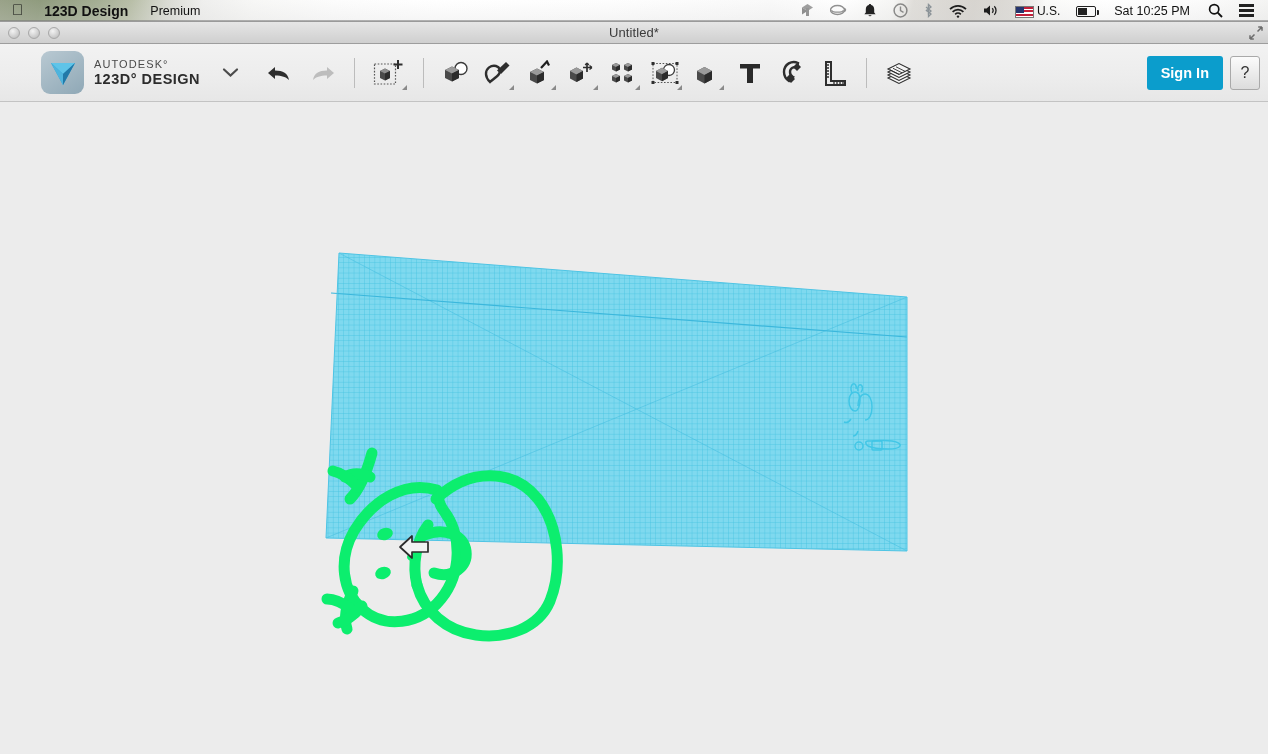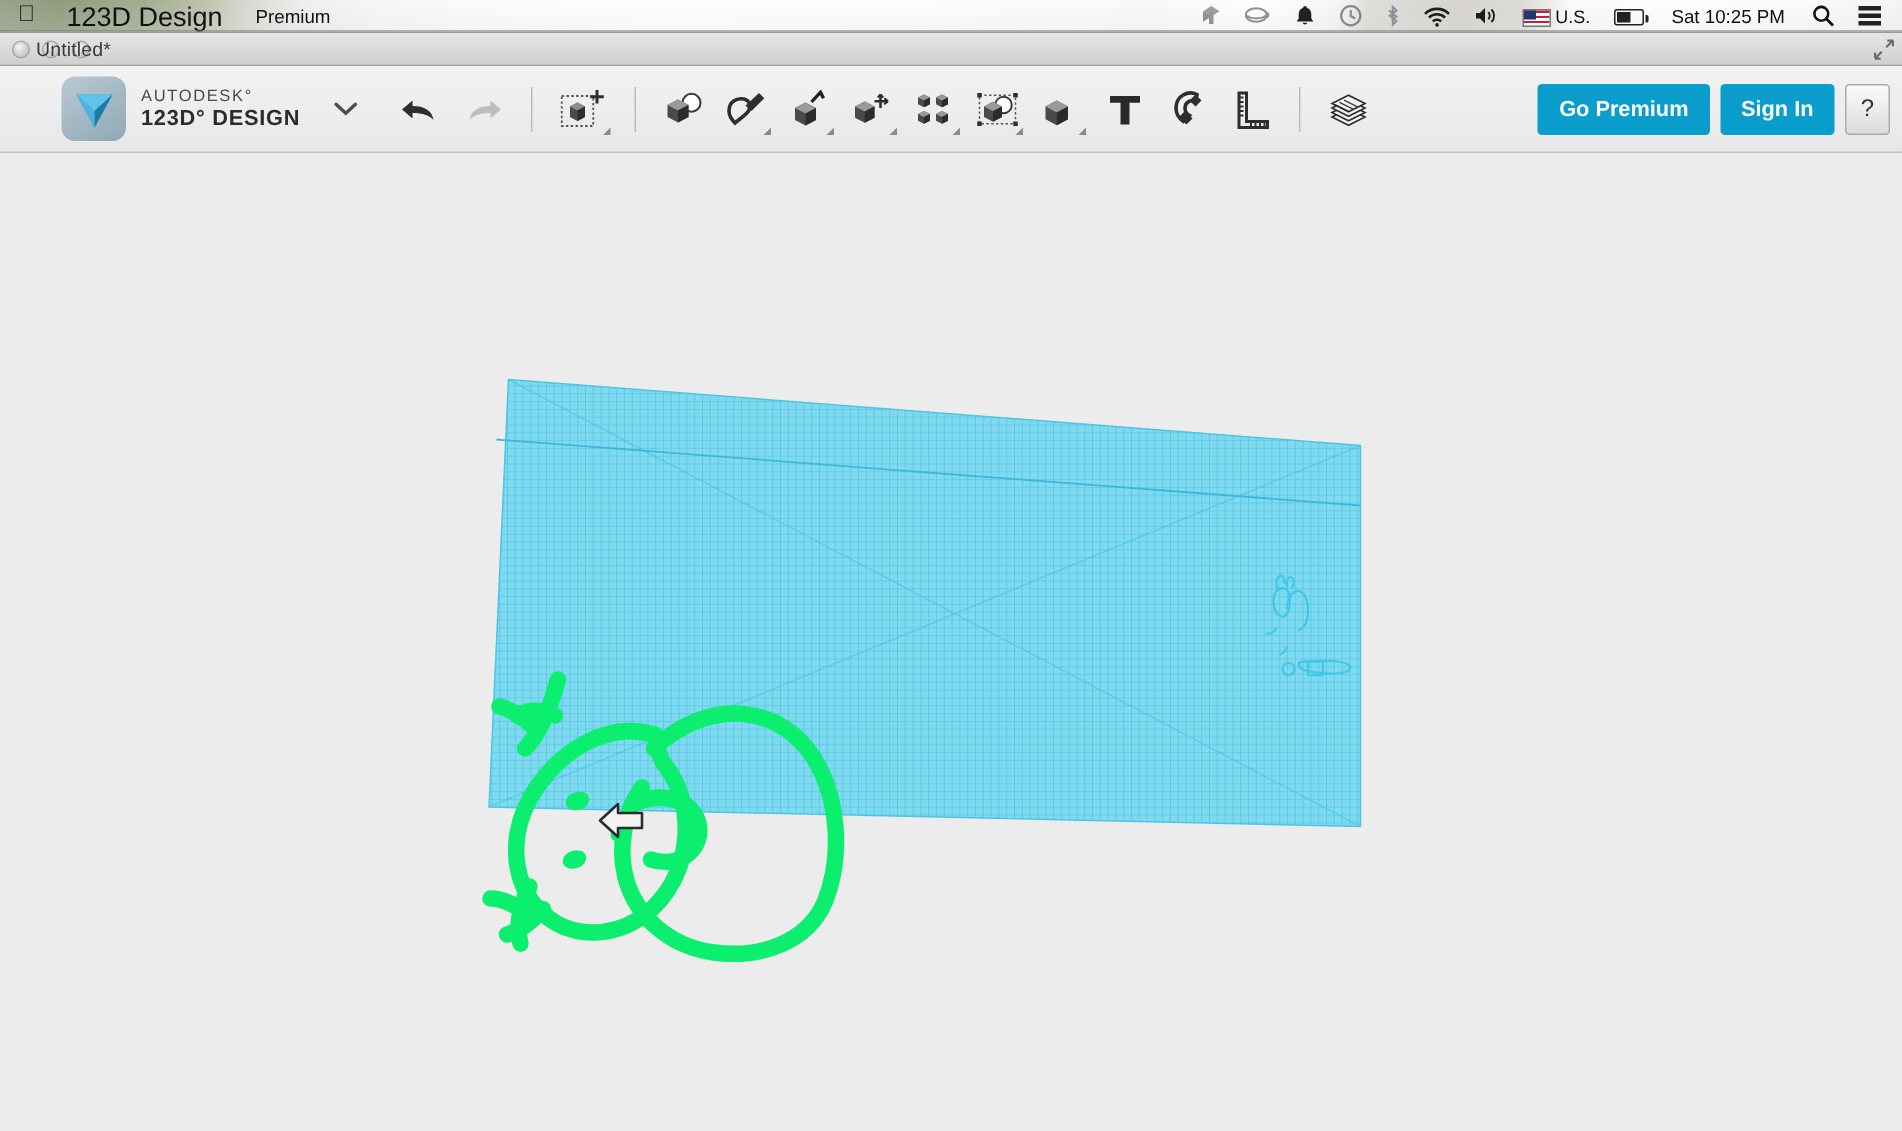"123D Design" .mb-app { font-size: 18px -> 14px; font-weight: normal -> bold }
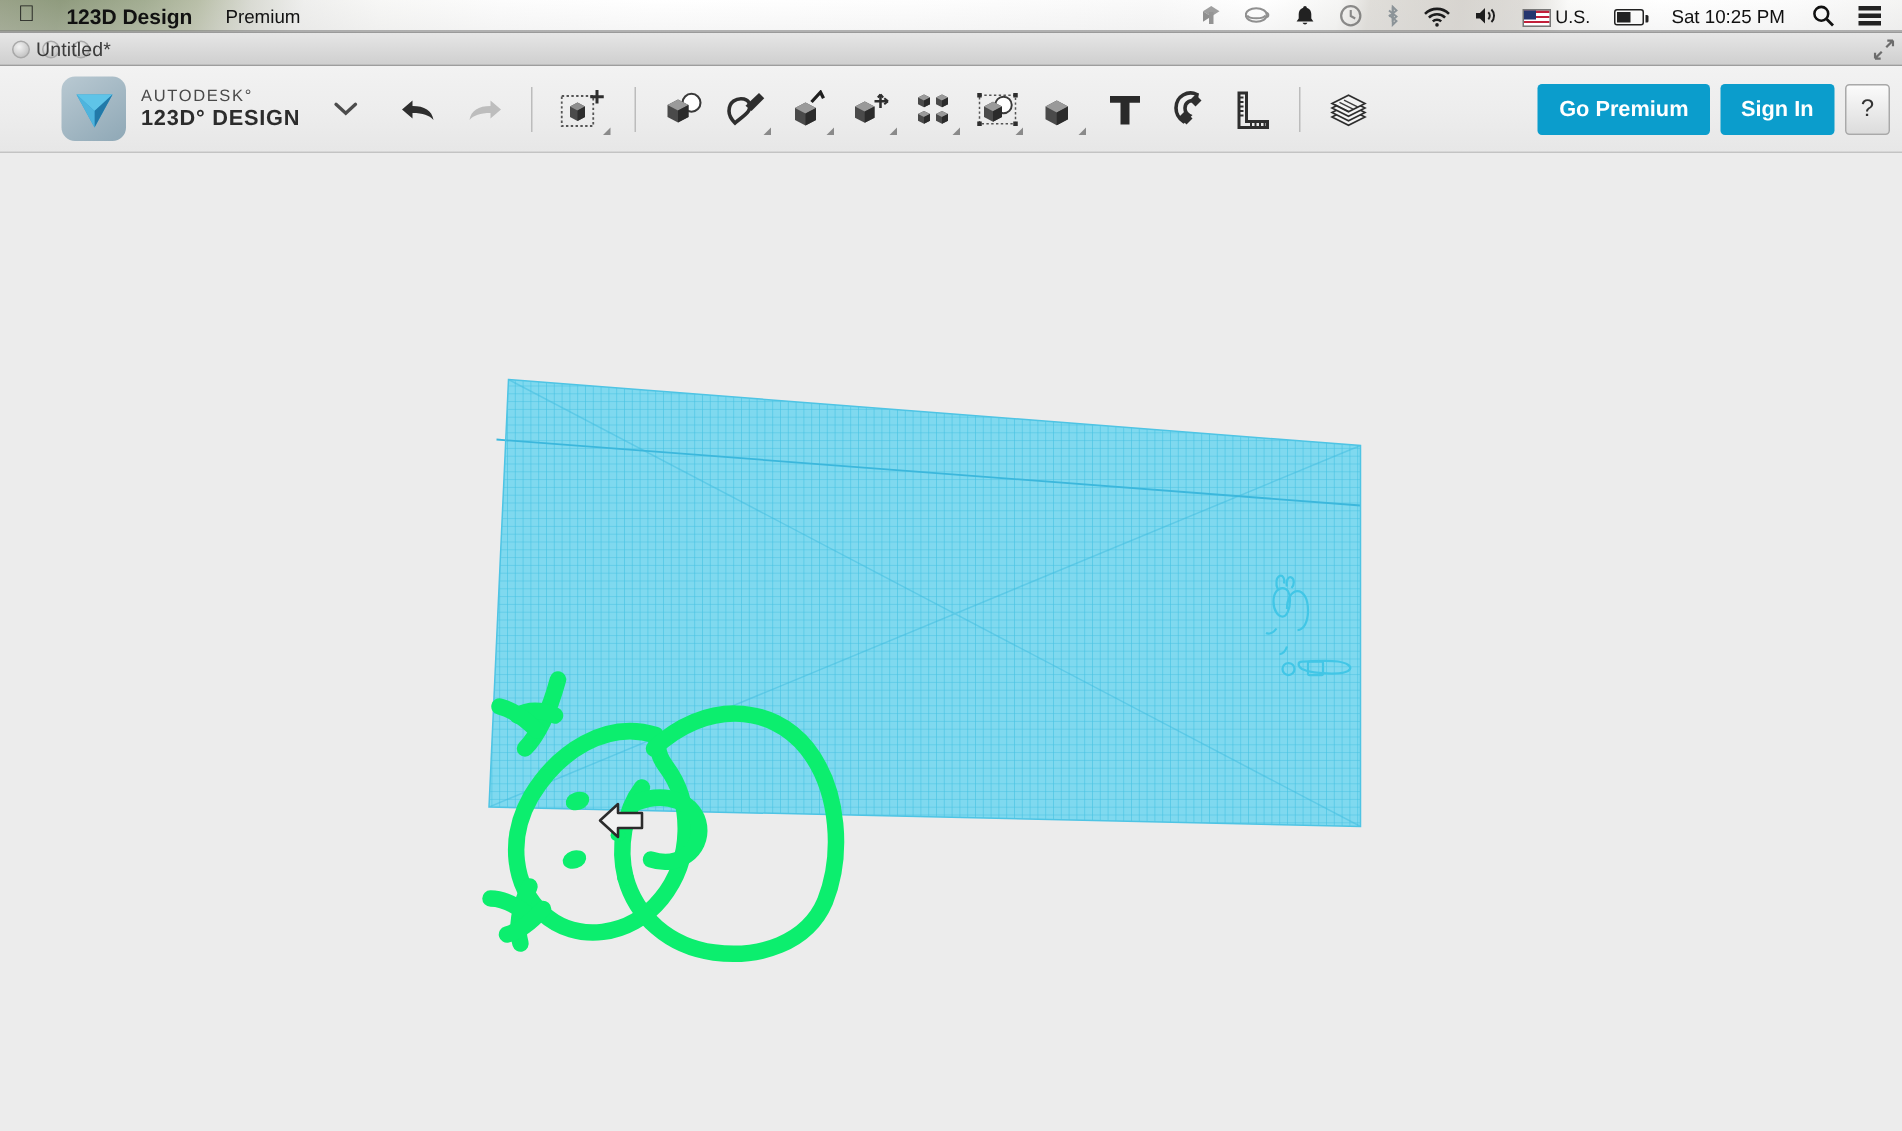"Untitled*" #win-title { padding-left: 24px -> none; text-align: left -> center }
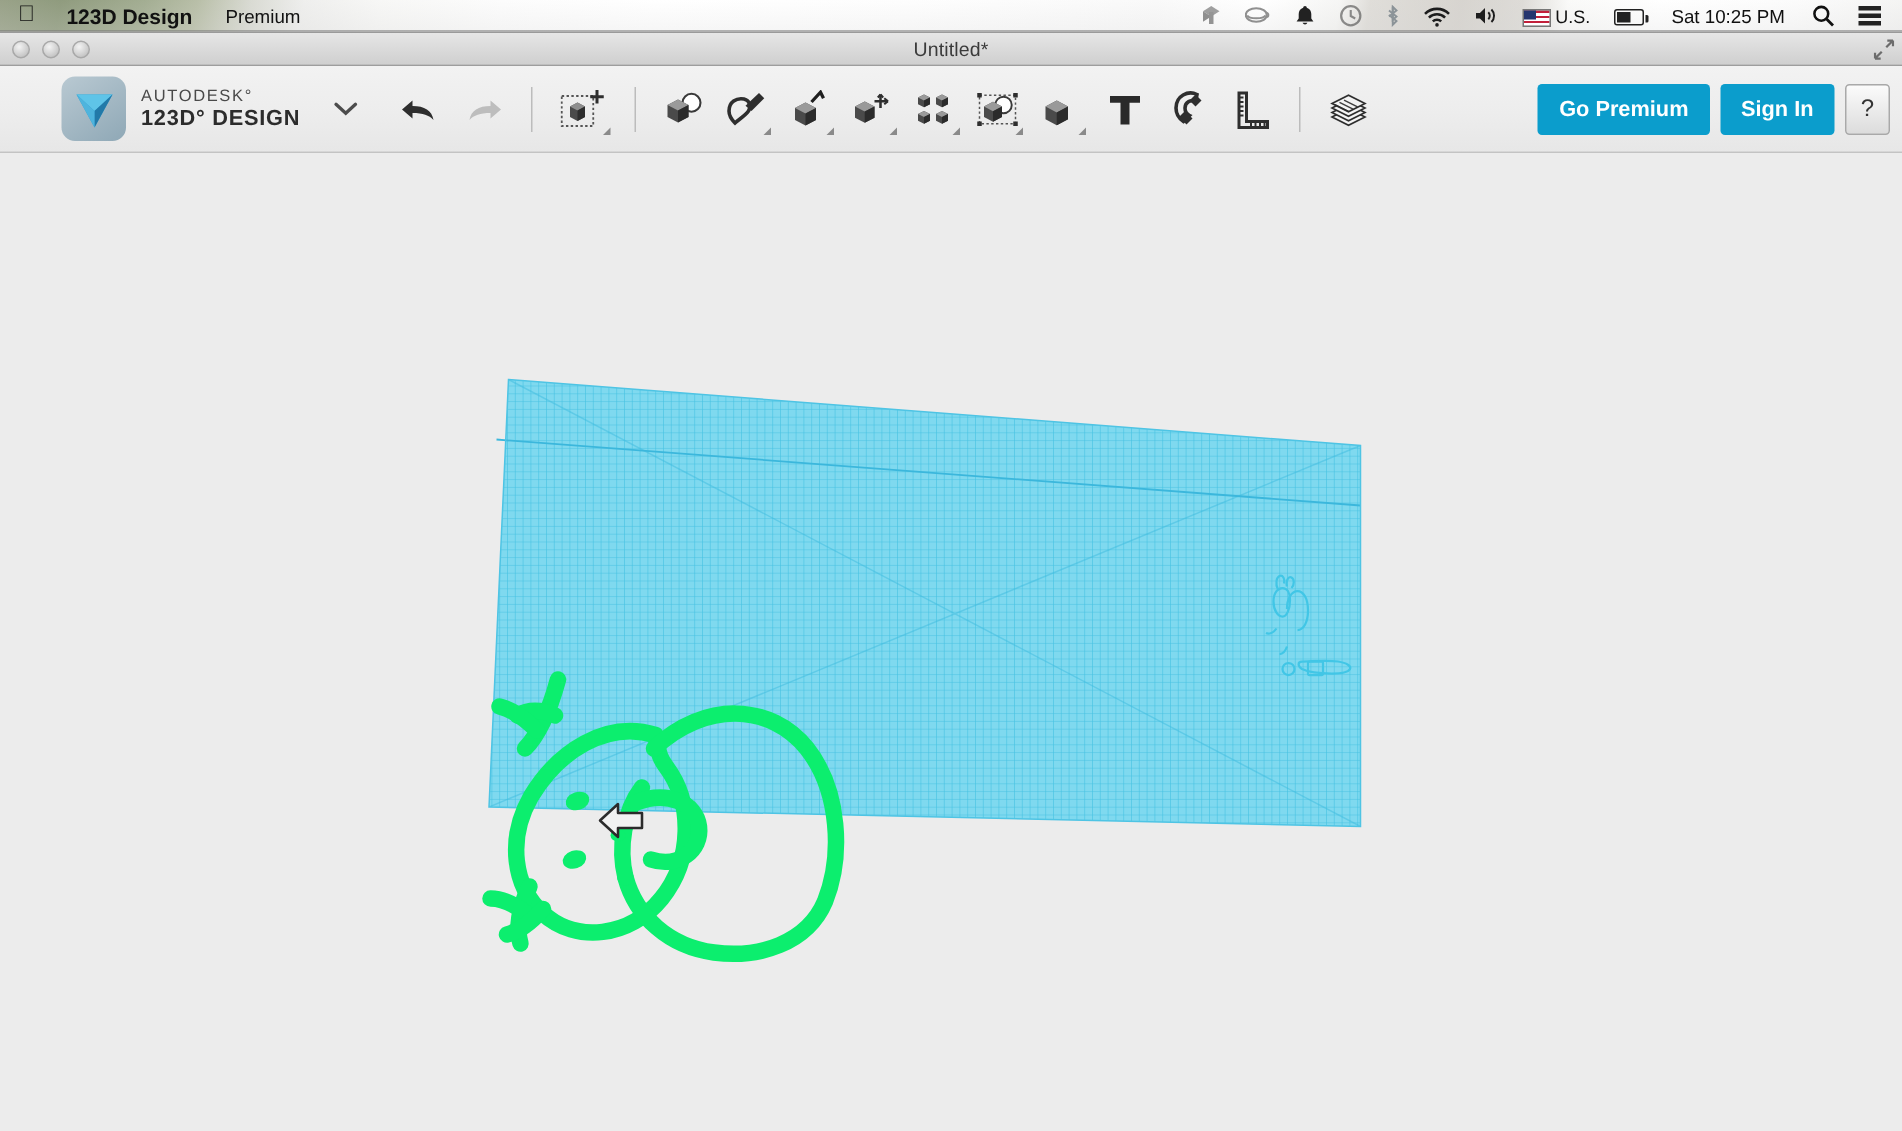"Go Premium" button.btn-blue { html: <button>Go Premium</button> -> none }
